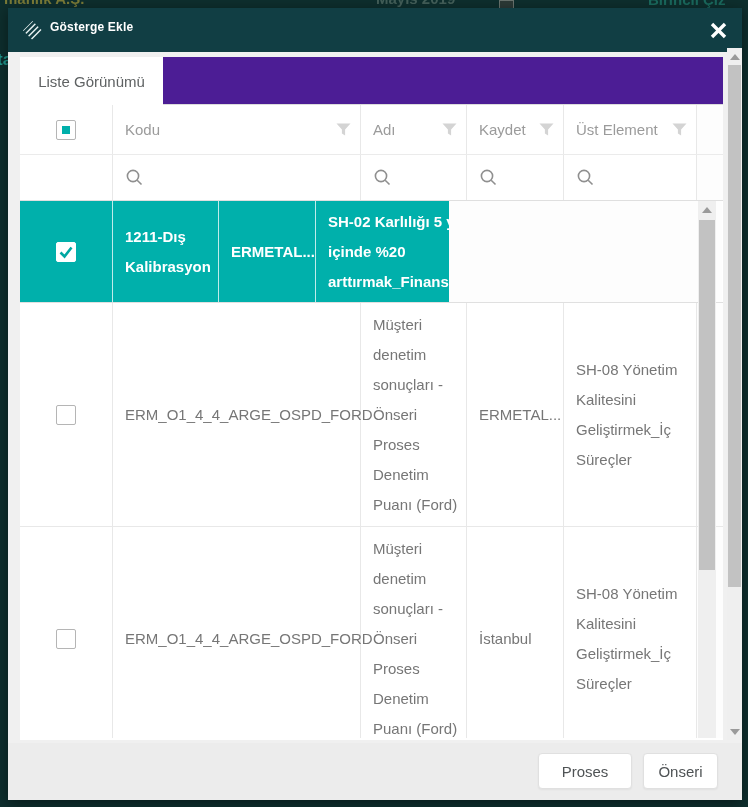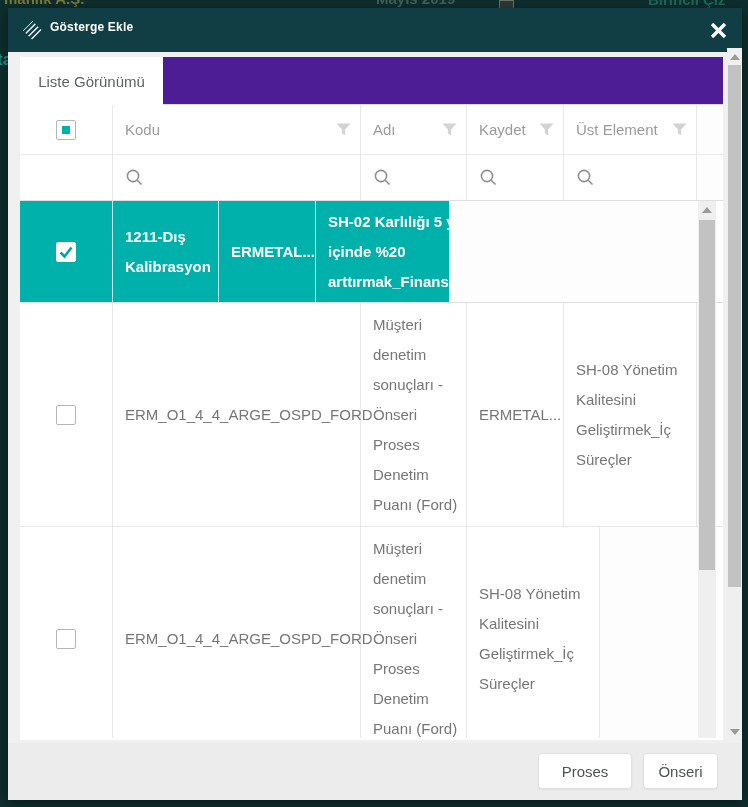"İstanbul" div.c { html: none -> <div> <span>İstanbul</span> </div> }
